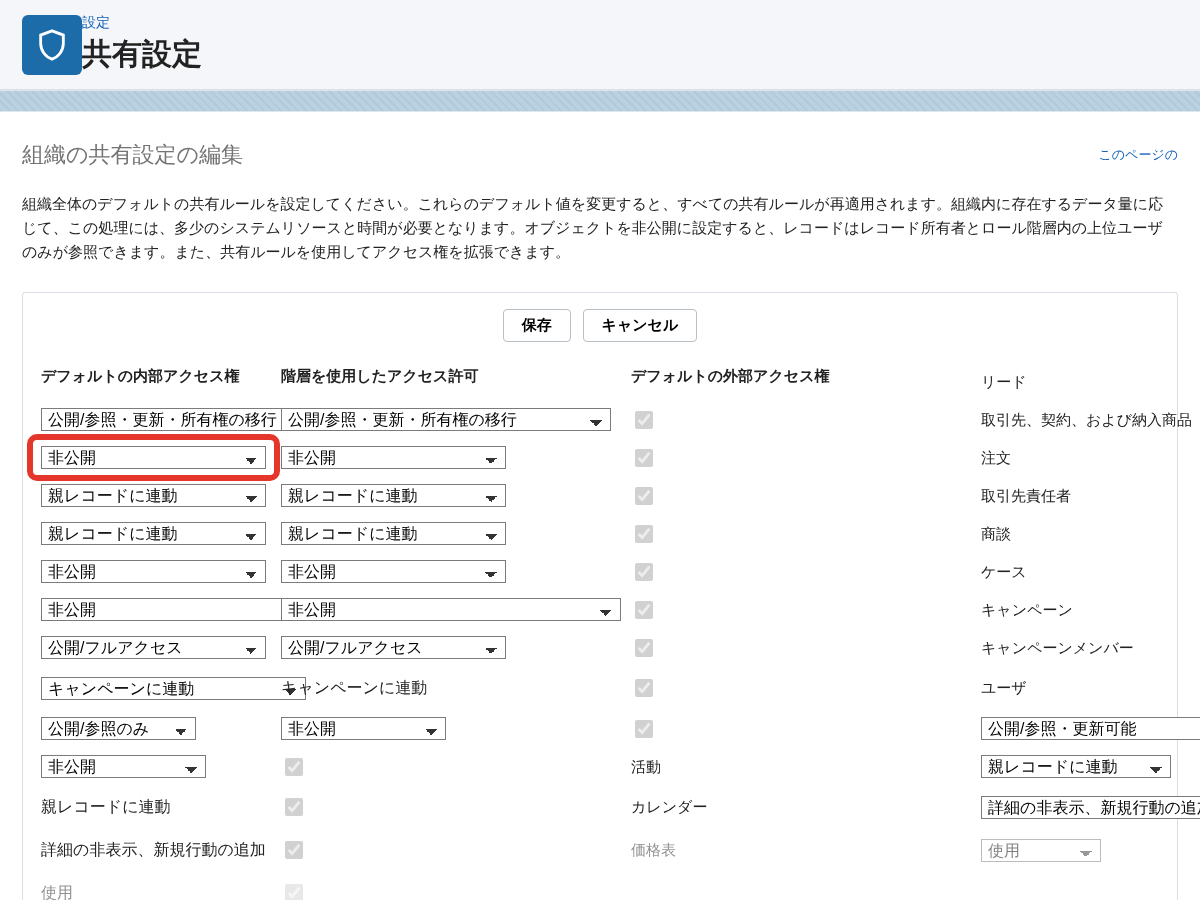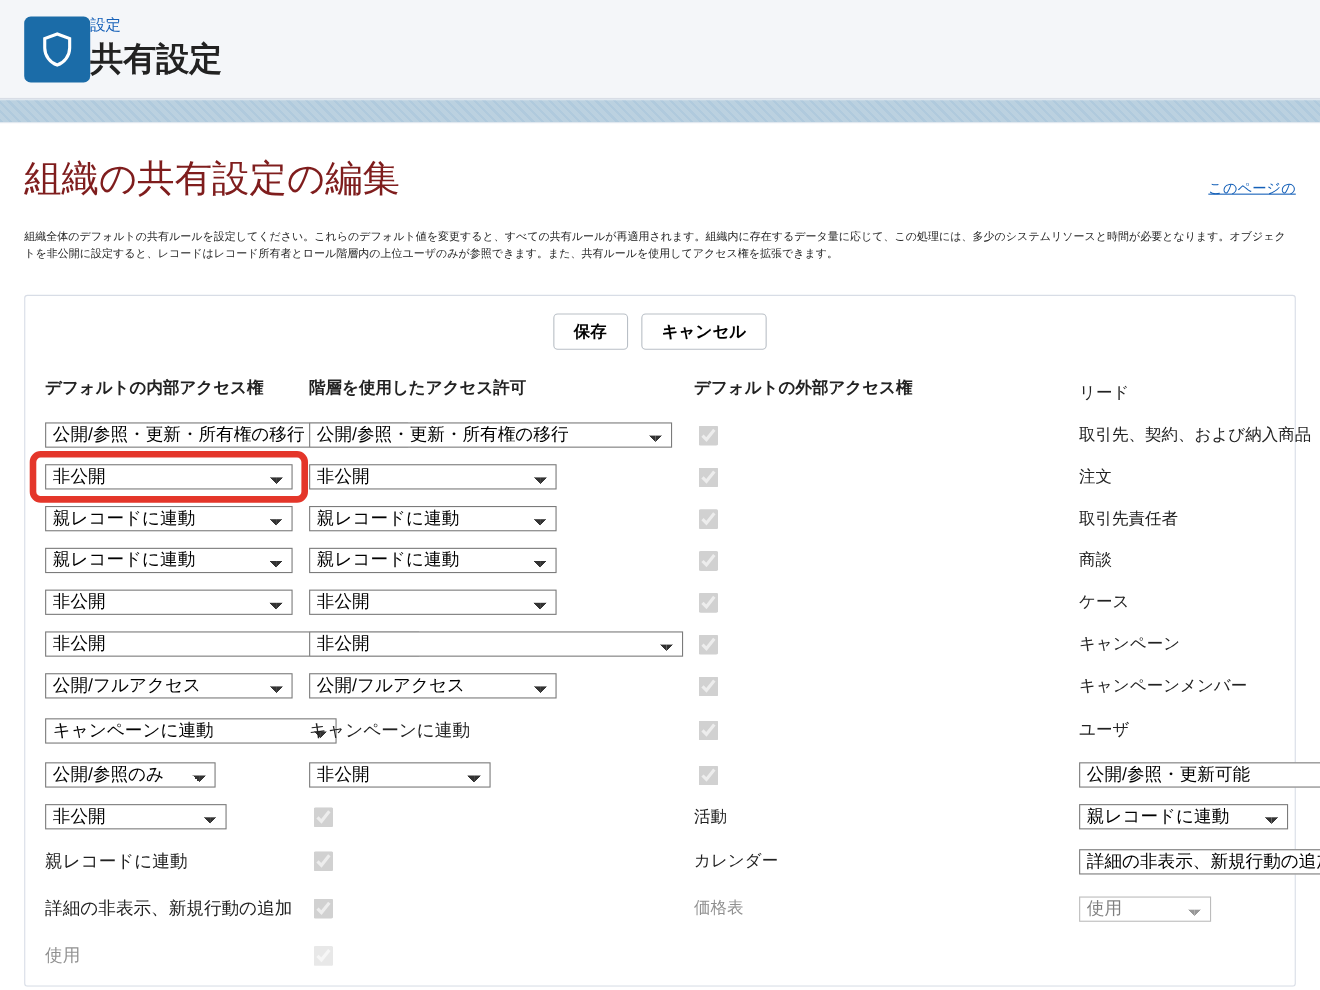"組織の共有設定の編集" .page-title { color: #7f1d1d -> #737373; font-size: 34px -> 22px }
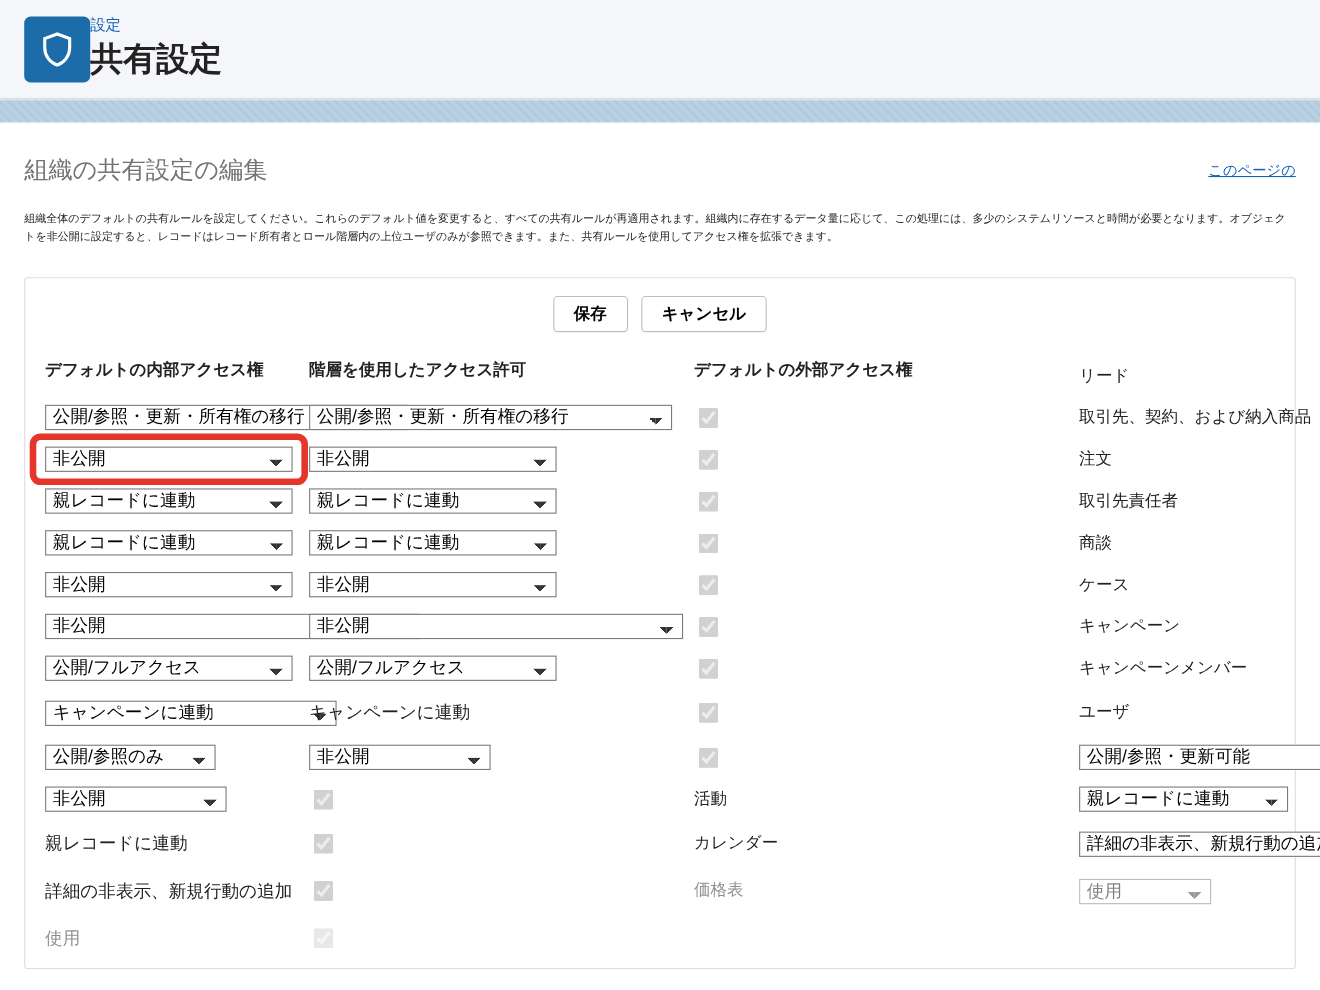"このページの" .help-link { text-decoration: underline -> none }
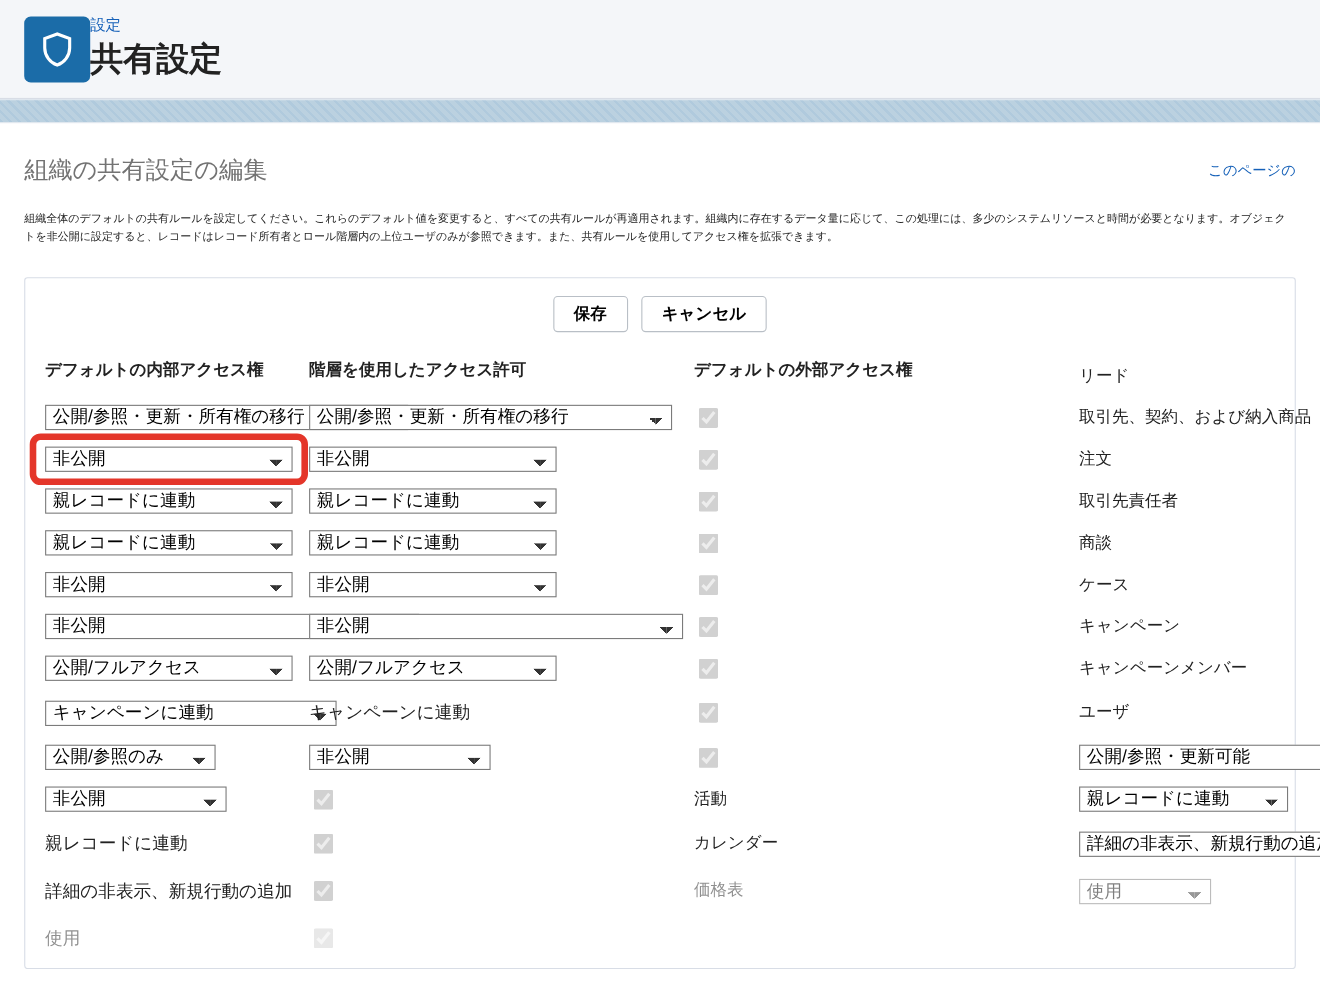"組織全体のデフォルトの共有ルールを設定してください。これらのデフォルト値を変更す" .intro { font-size: 10px -> 15px }
